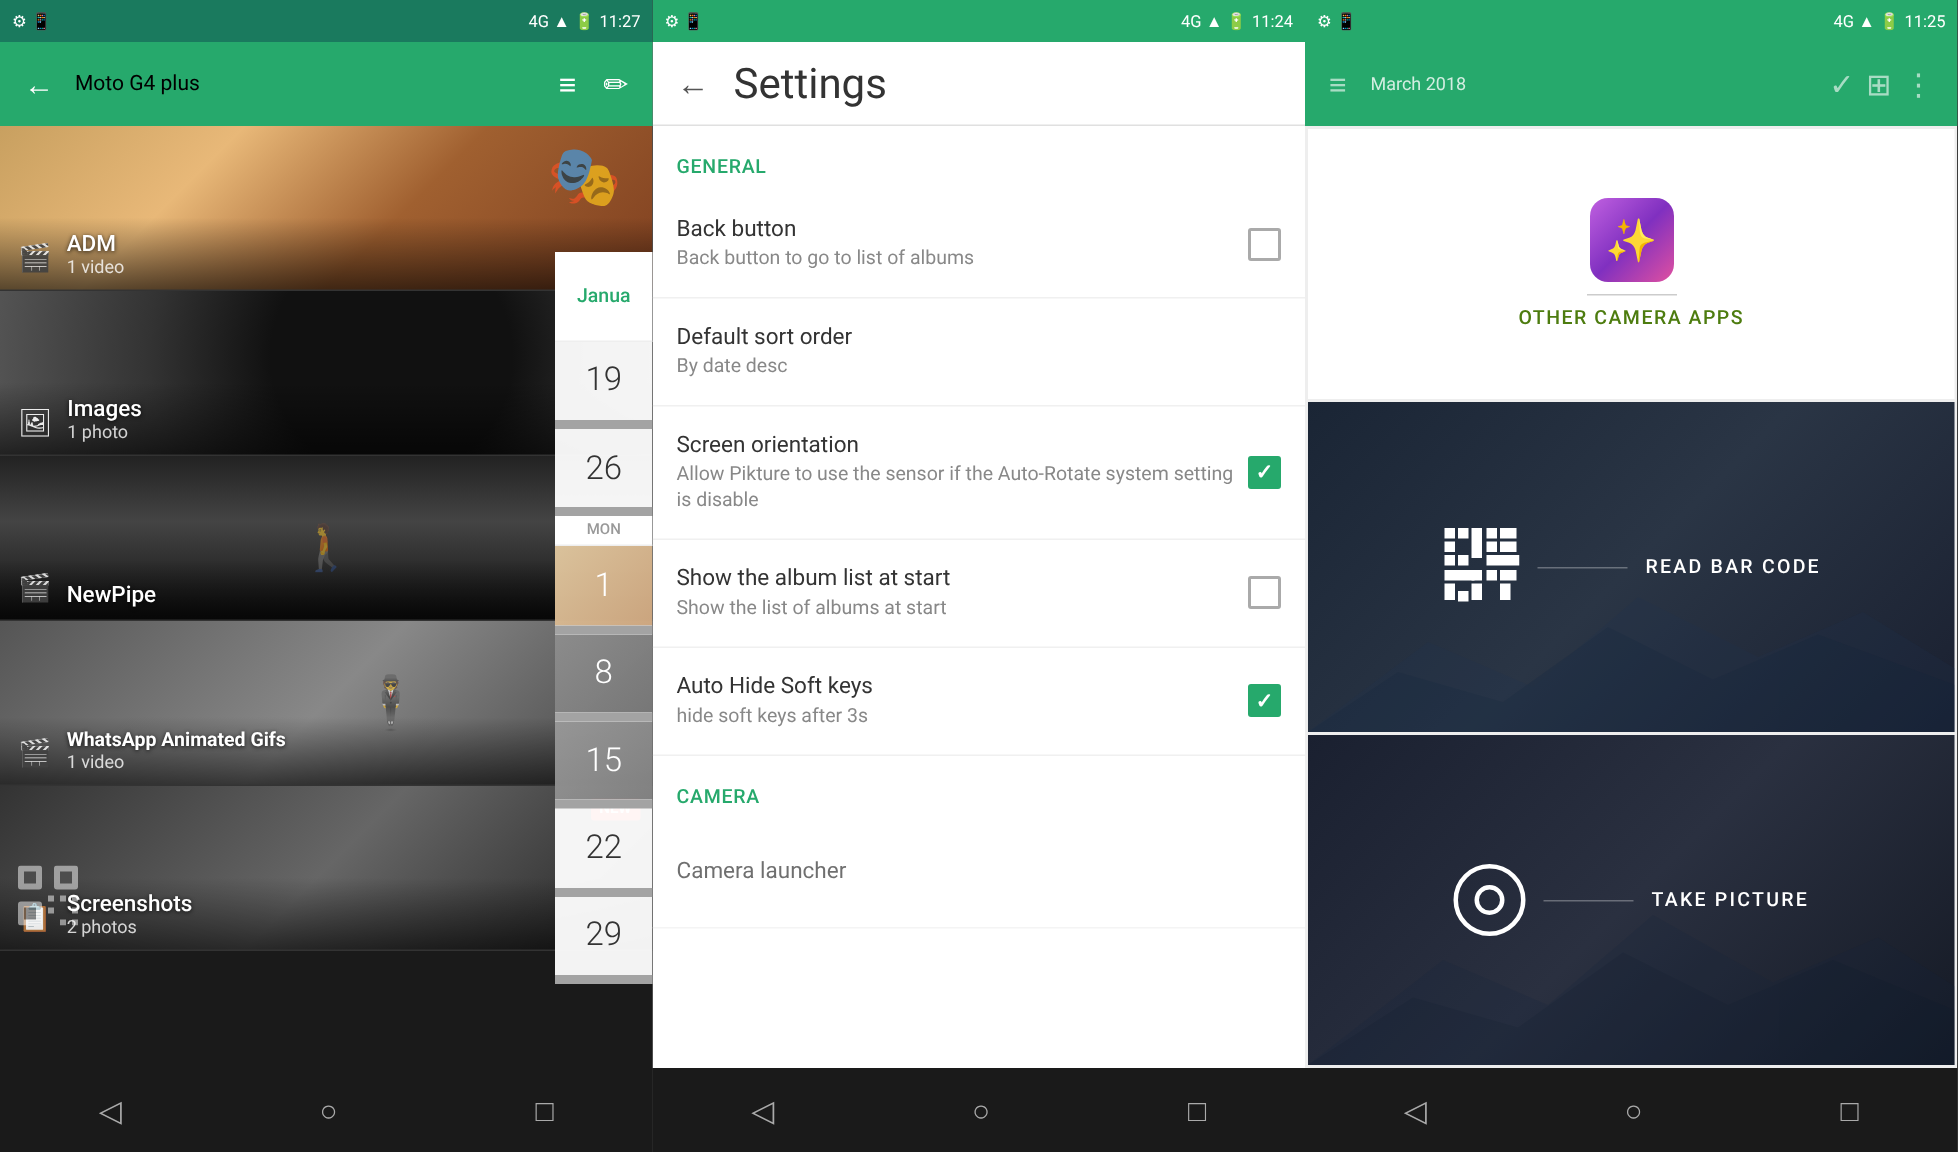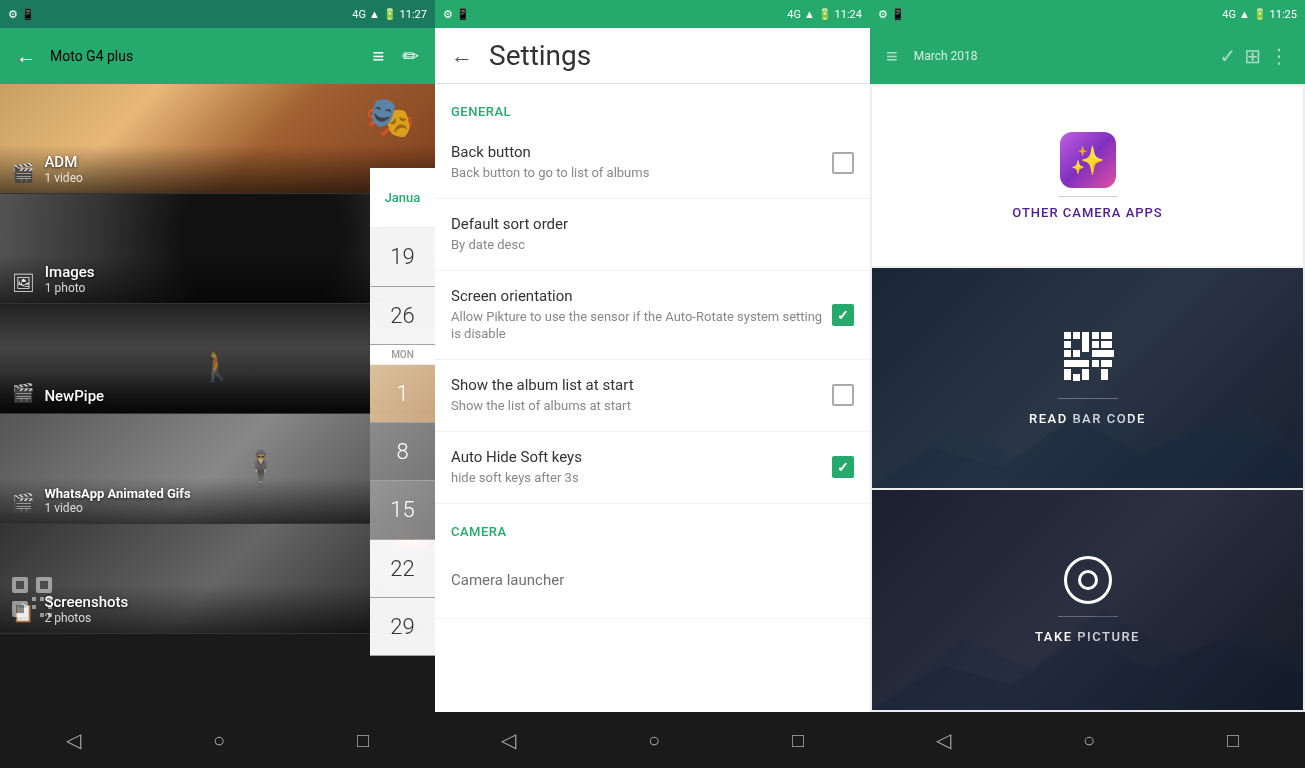"OTHER CAMERA APPS" .other-camera-label { color: #4c1d95 -> #4d7c0f }
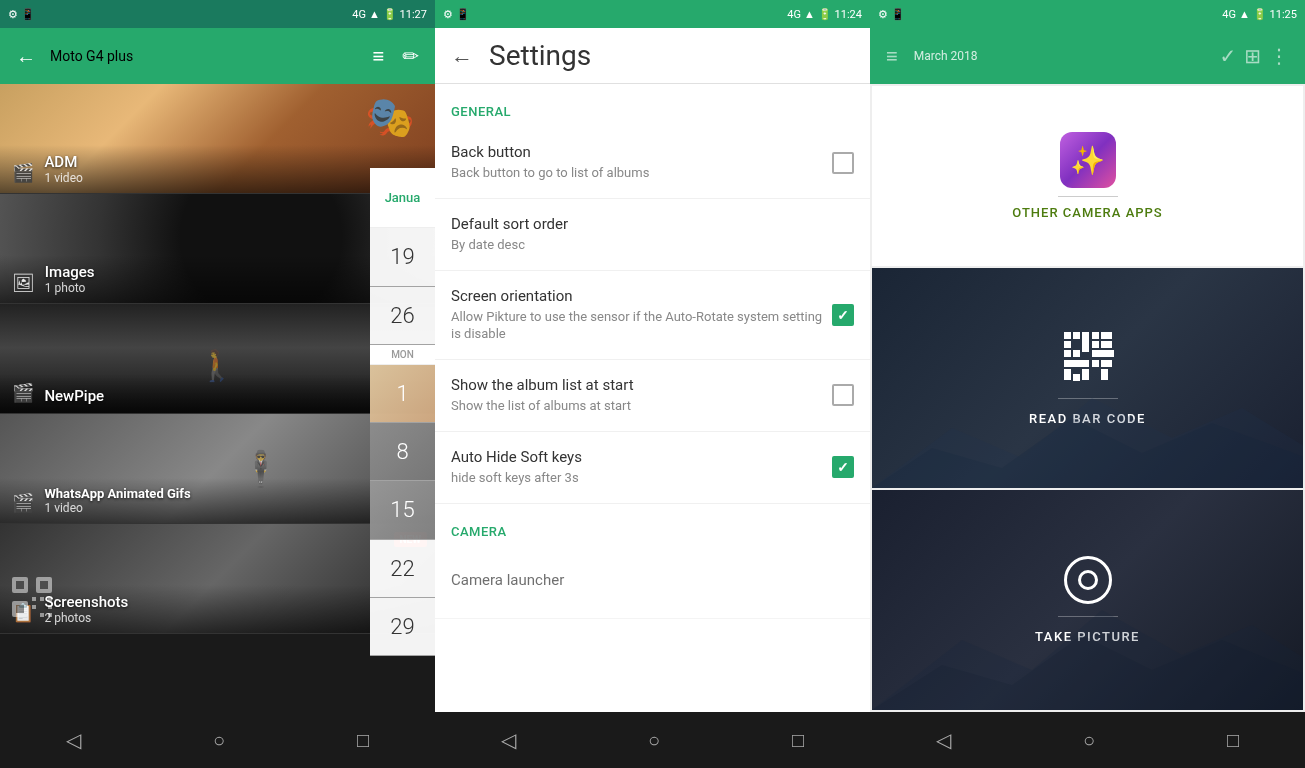"19" .cal-item { border-bottom: 1px solid #a3a3a3 -> 6px solid #a3a3a3 }
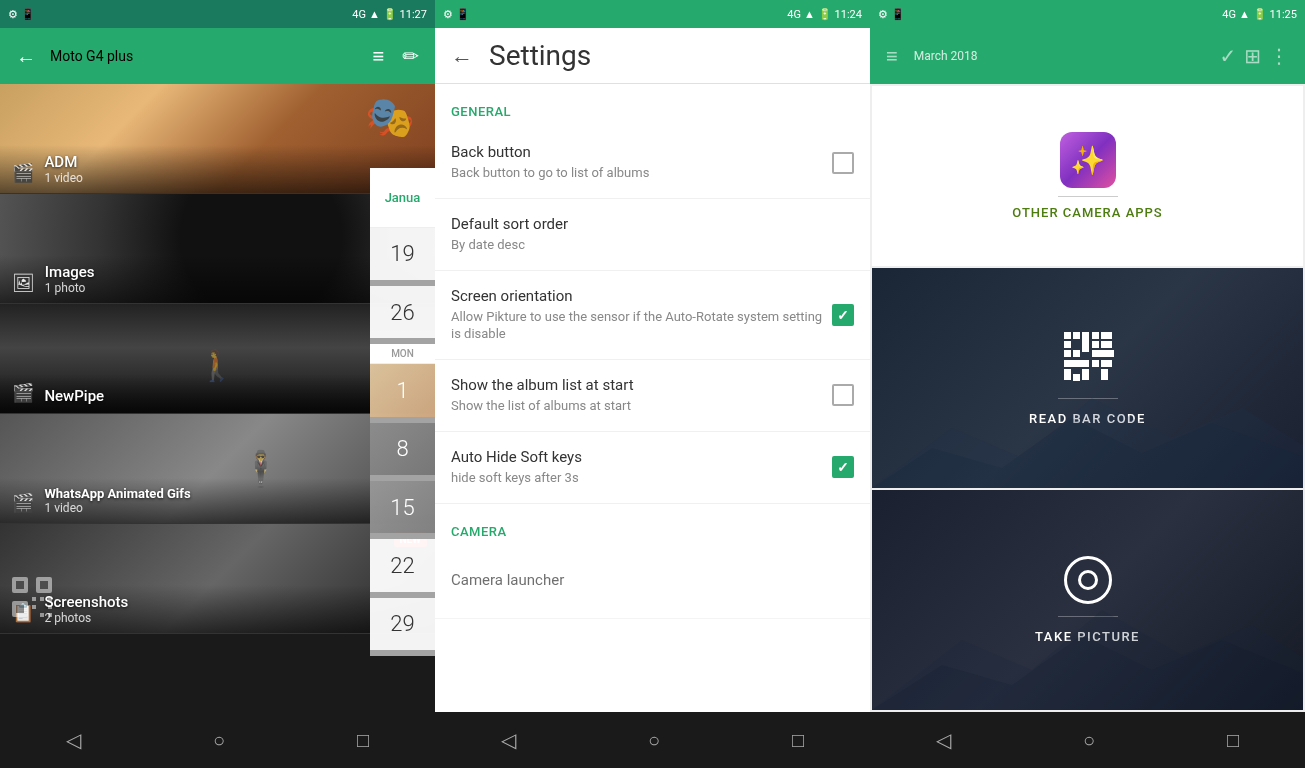"READ BAR CODE" .dark-card { flex-direction: column -> row }
